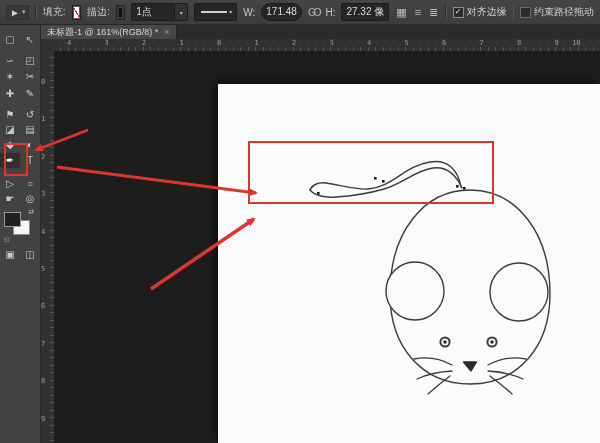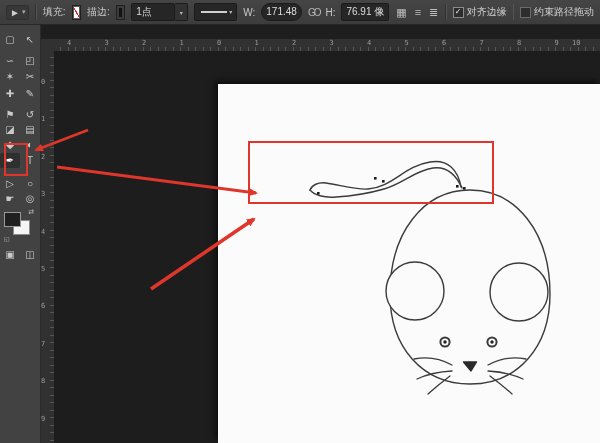"76.91 像" span.field { text: 76.91 -> 27.32 }
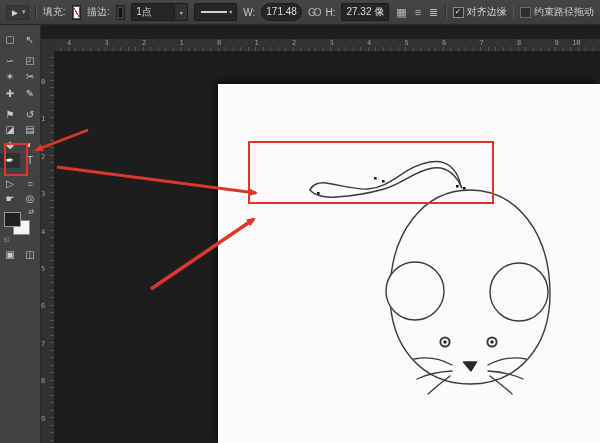"未标题-1 @ 161%(RGB/8) *" div { html: none -> <div> <div> <span>未标题-1 @ 161%(RGB/8) *</span> <span>×</span> </div> </div> }
